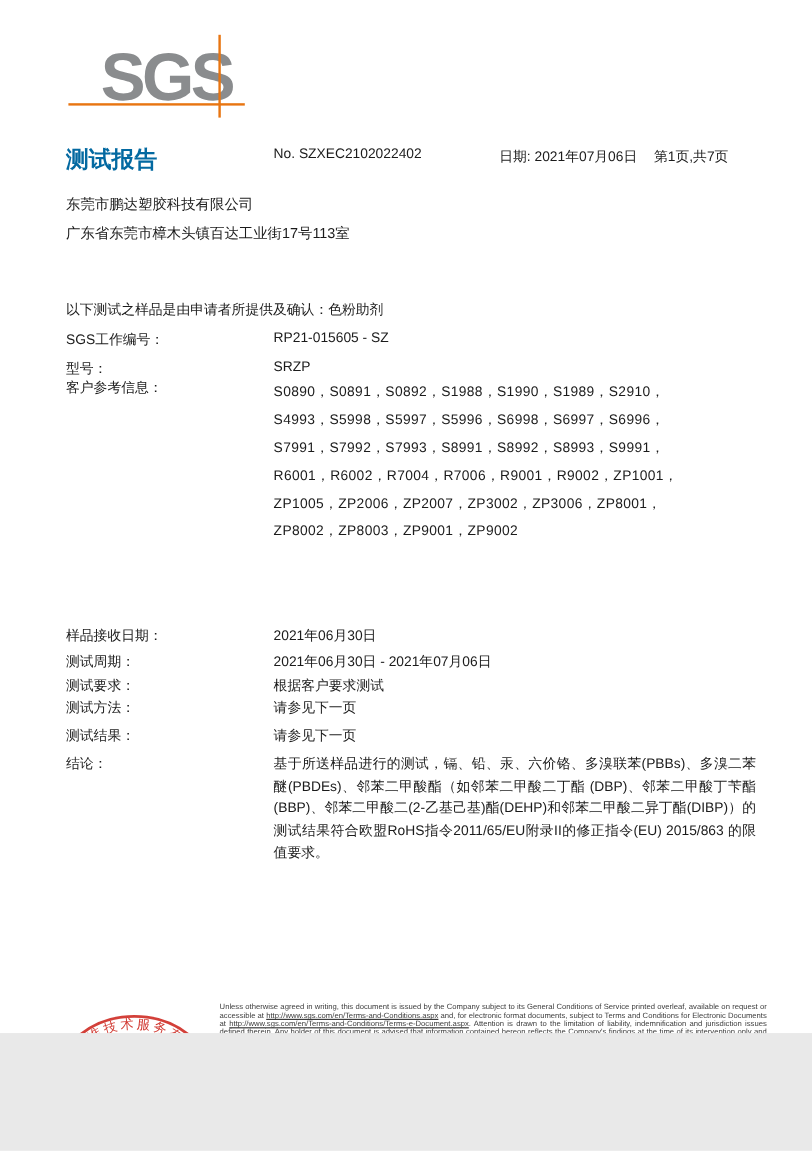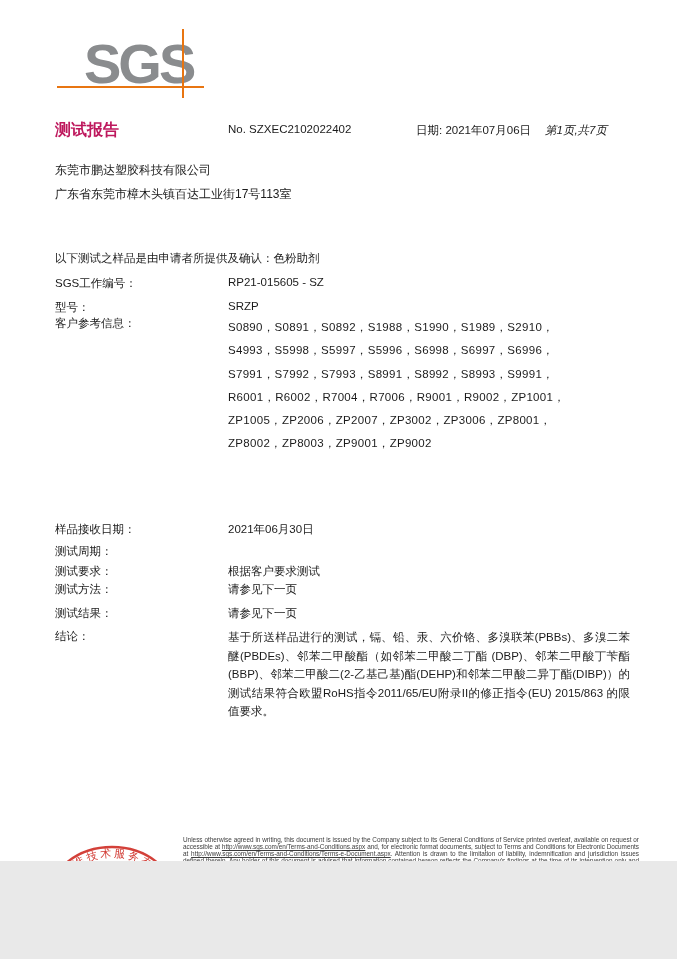"测试报告" .doc-title { color: #be185d -> #0369a1; font-size: 16px -> 19px }
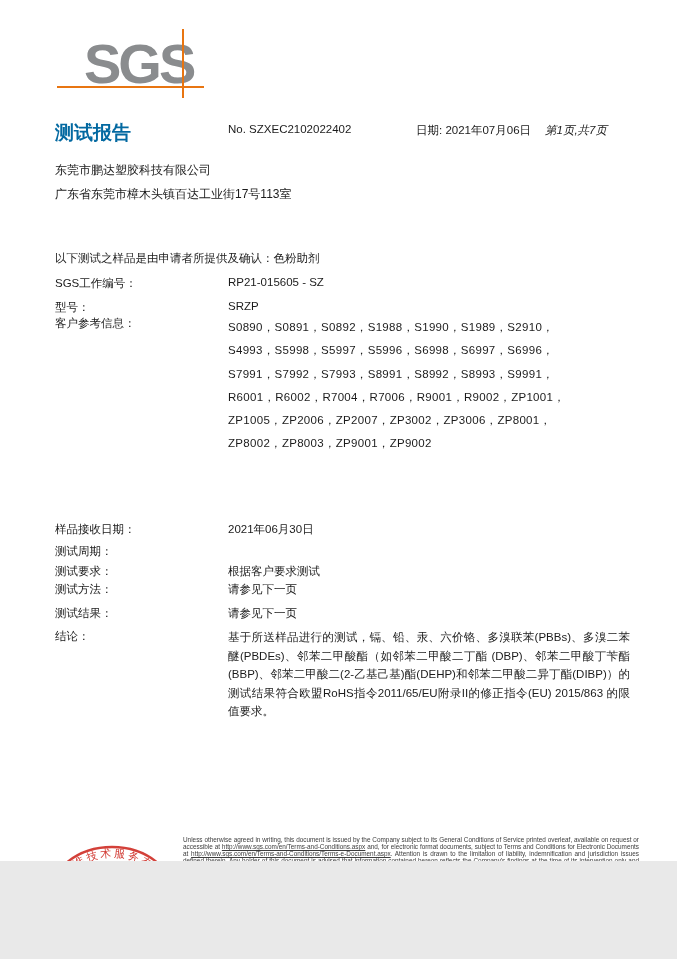"第1页,共7页" .report-page { font-style: italic -> none }
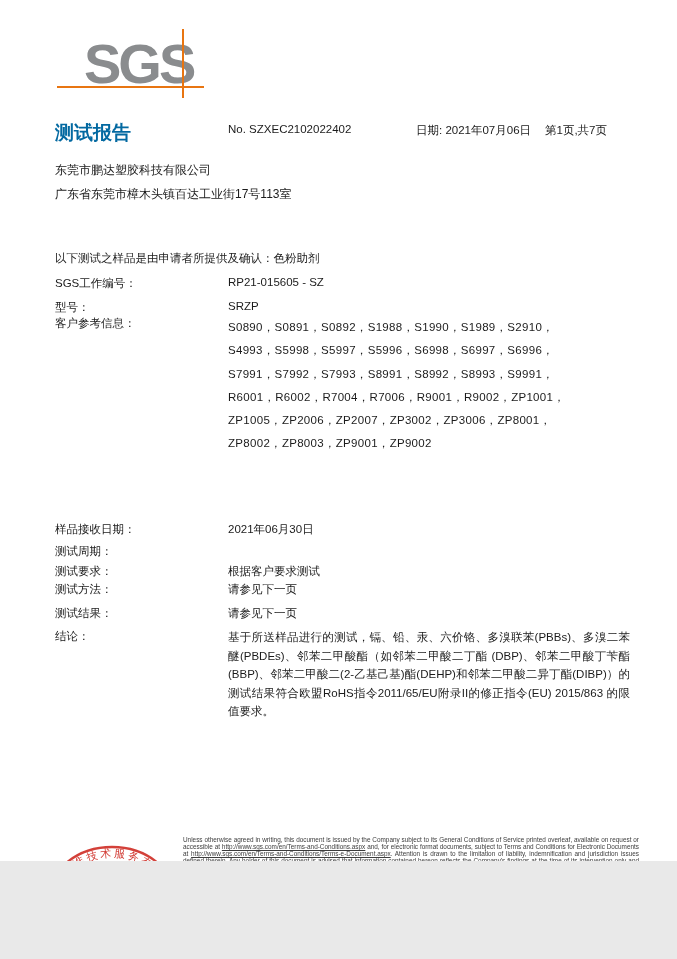"2021年06月30日 - 2021年07月06日" div.abs { html: none -> <div>2021年06月30日 - 2021年07月06日</div> }
